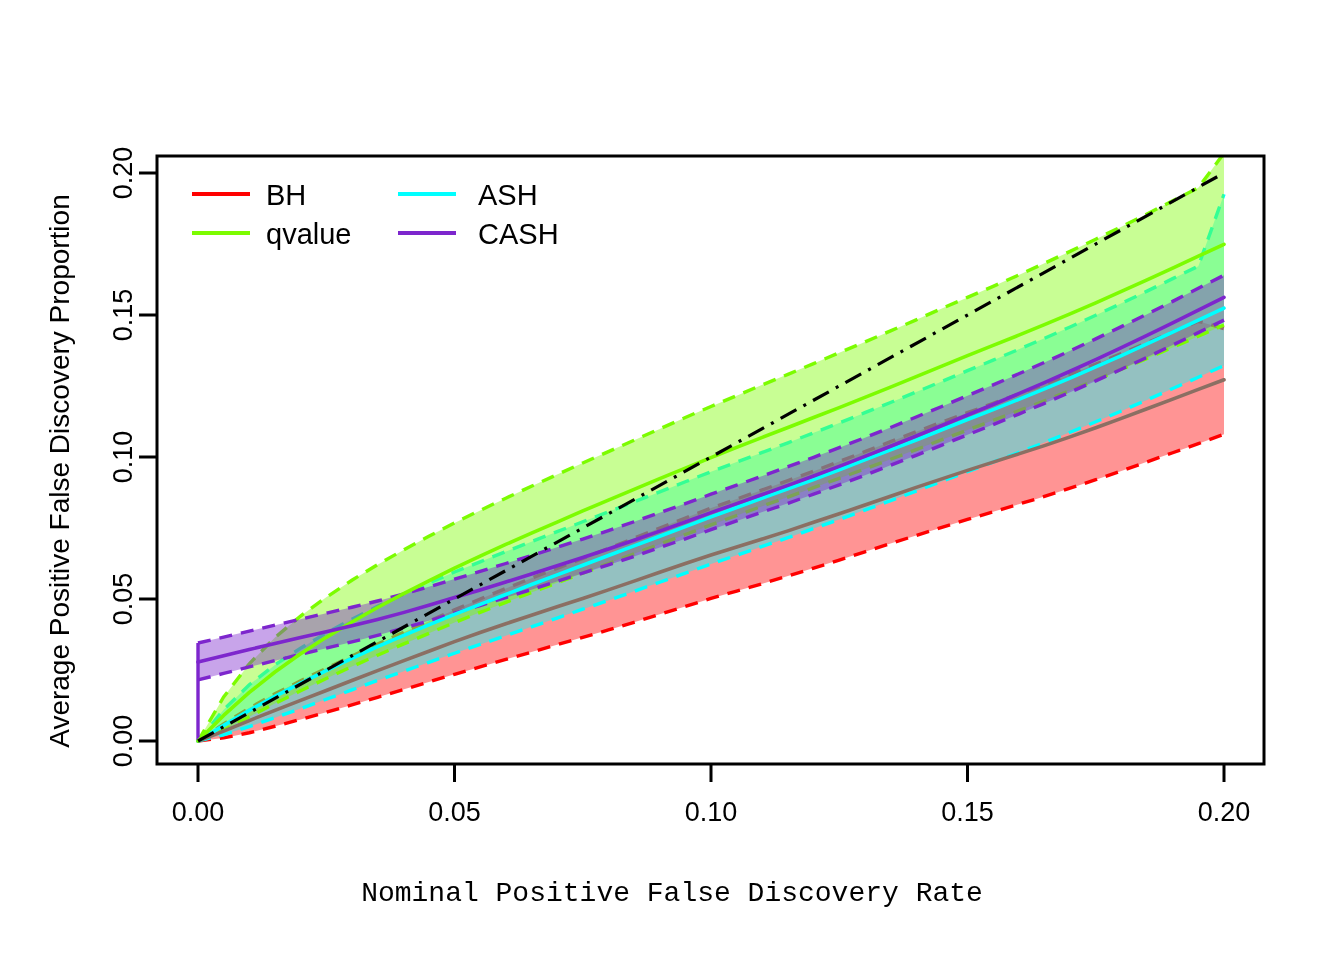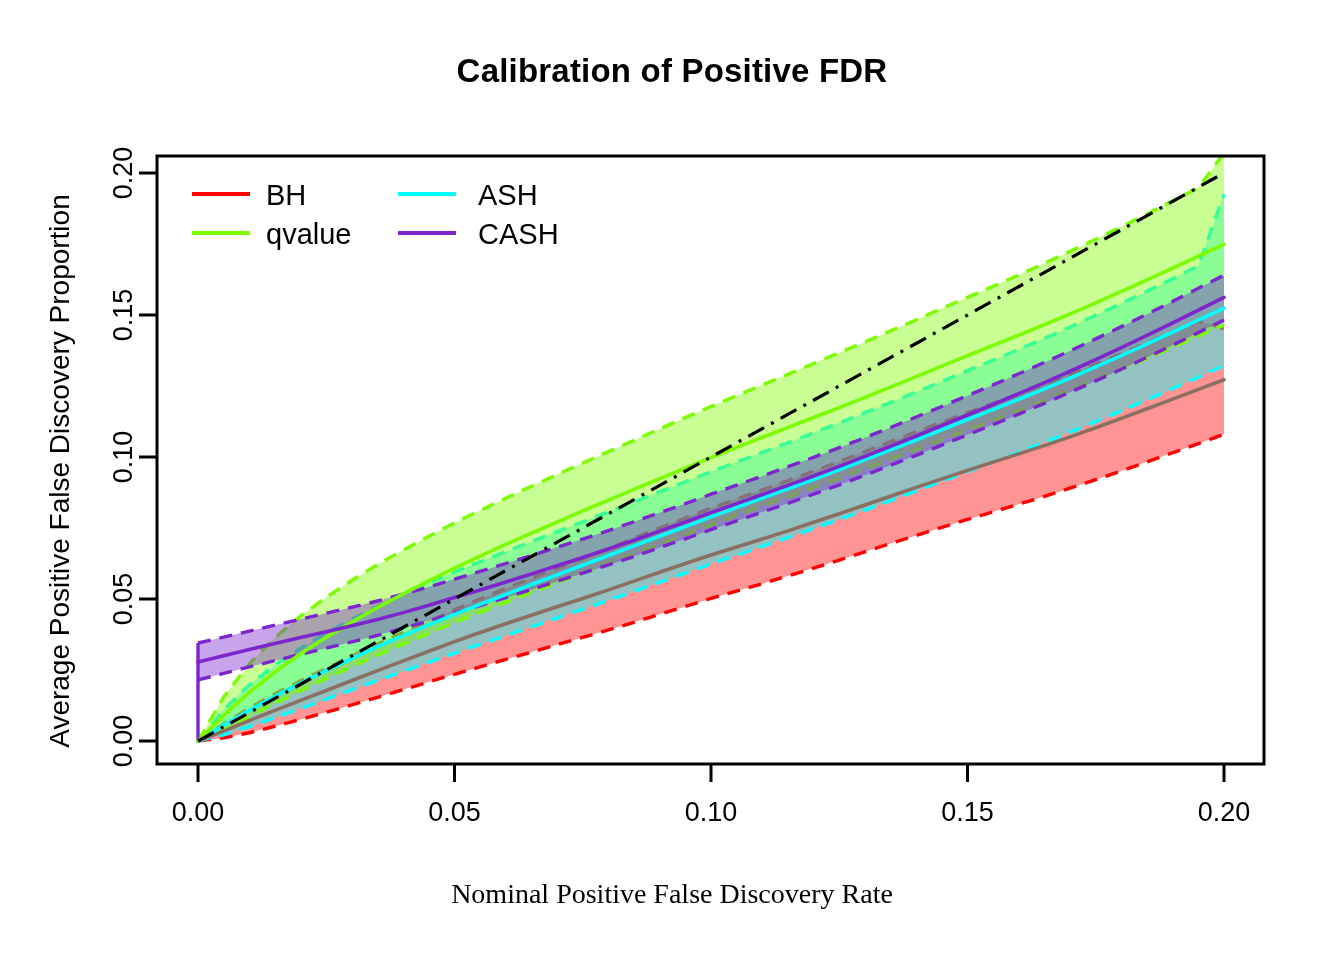"Calibration of Positive FDR" div.fig-title { html: <div>Calibration of Positive FDR</div> -> none }
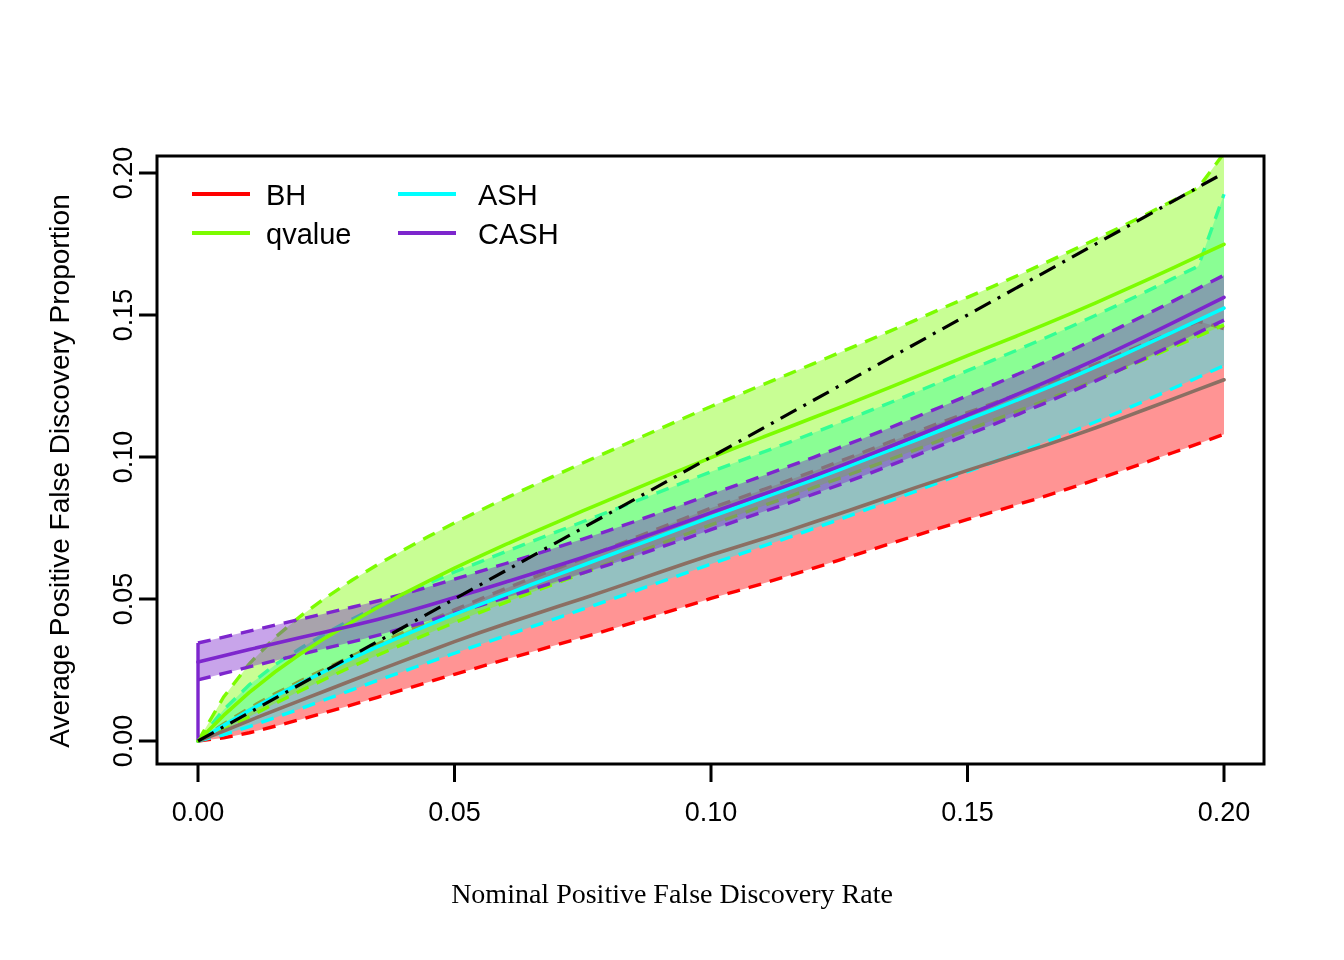"Nominal Positive False Discovery Rate" .xlabel { font-family: Liberation Serif, serif -> Liberation Mono, monospace }
